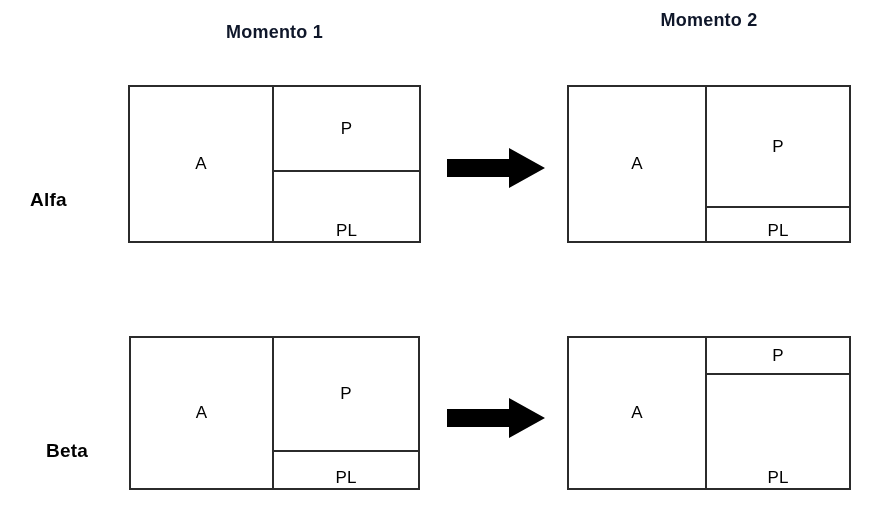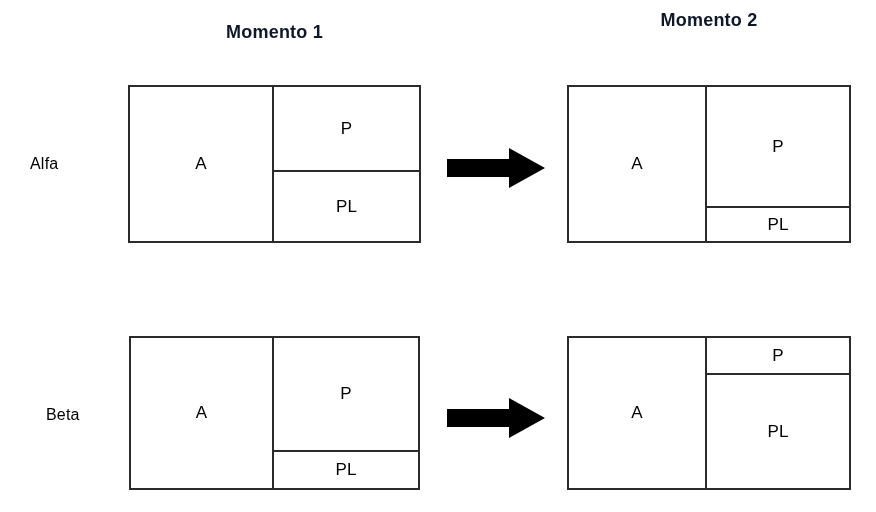"Alfa" .row-label { font-size: 16px -> 19px; font-weight: normal -> bold; margin-top: none -> 36px }
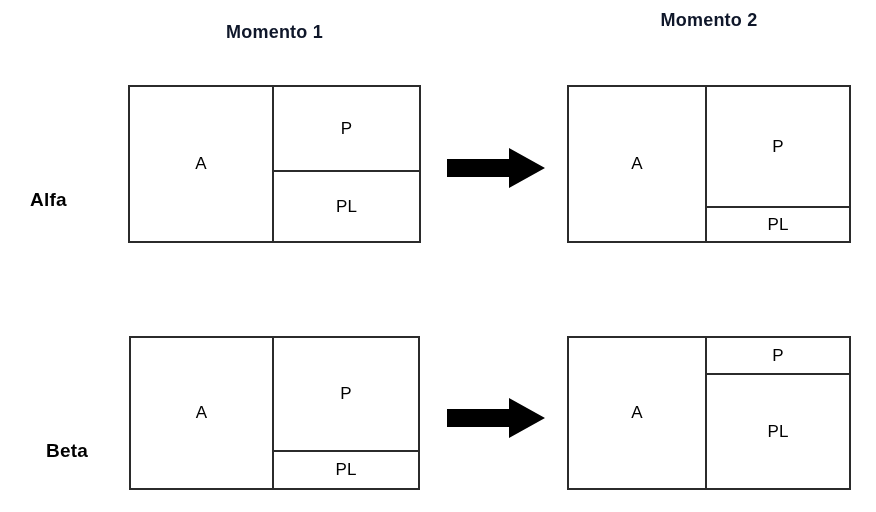"PL" .cell-pl { align-items: center -> flex-end }
